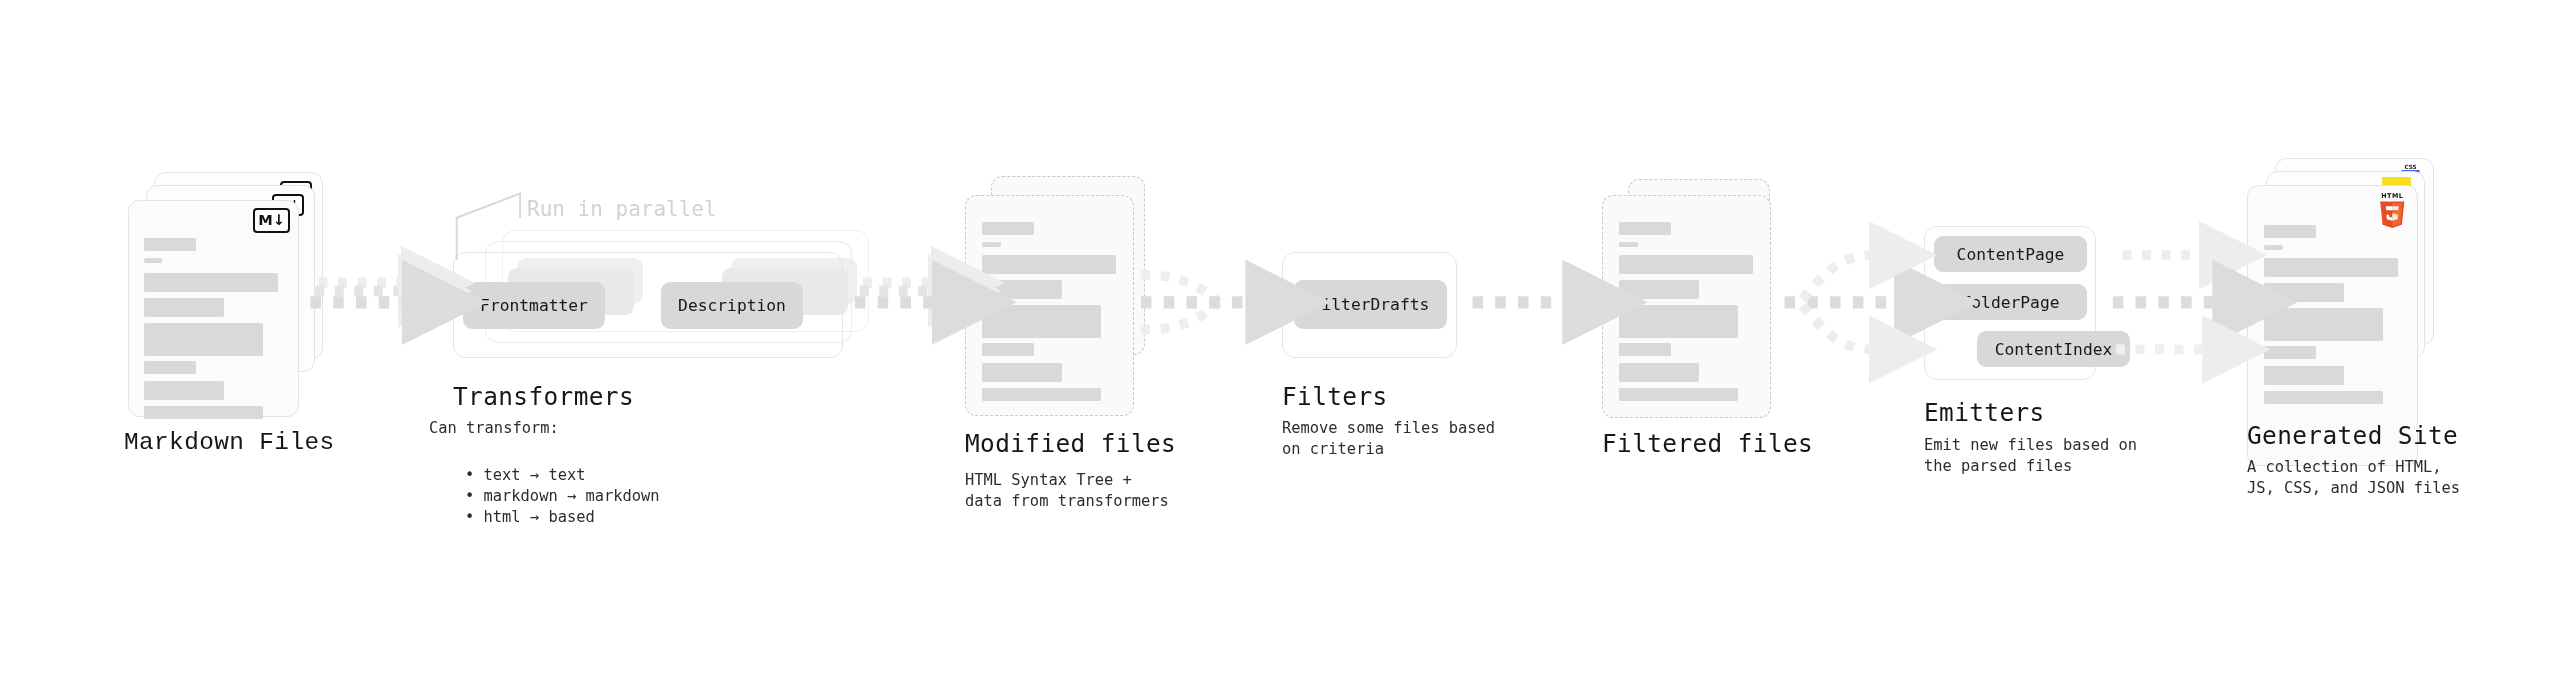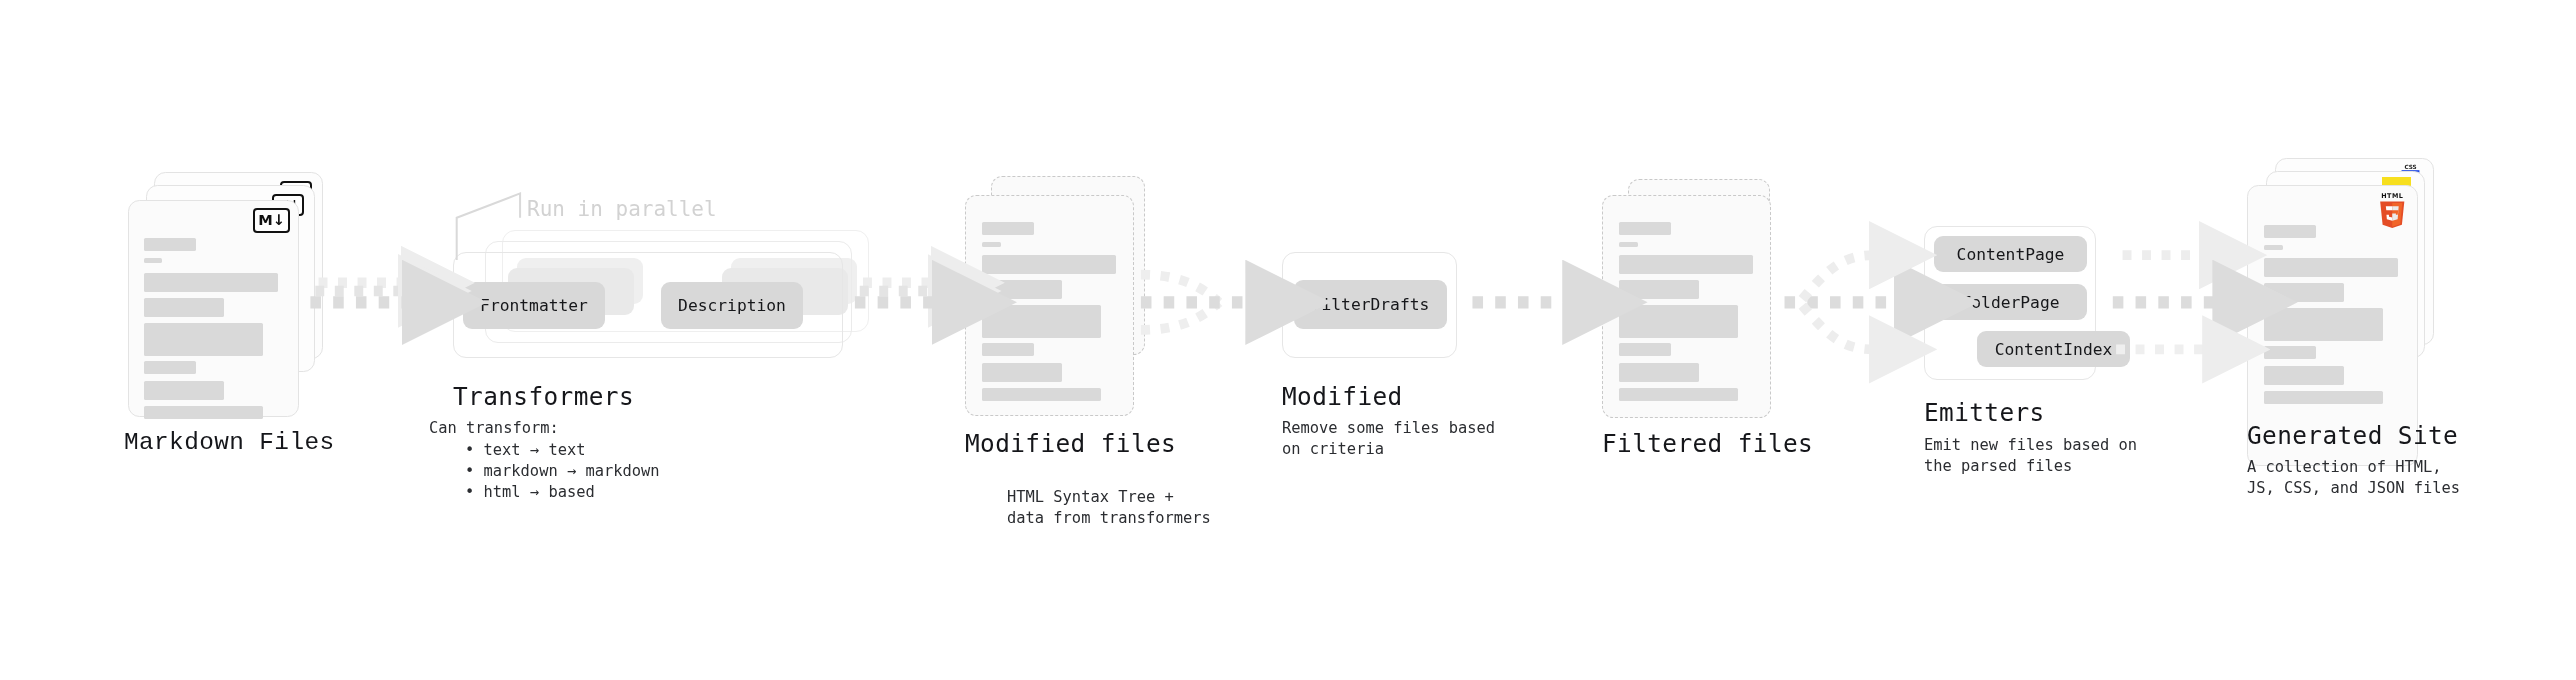"Modified" div.heading { text: Modified -> Filters }
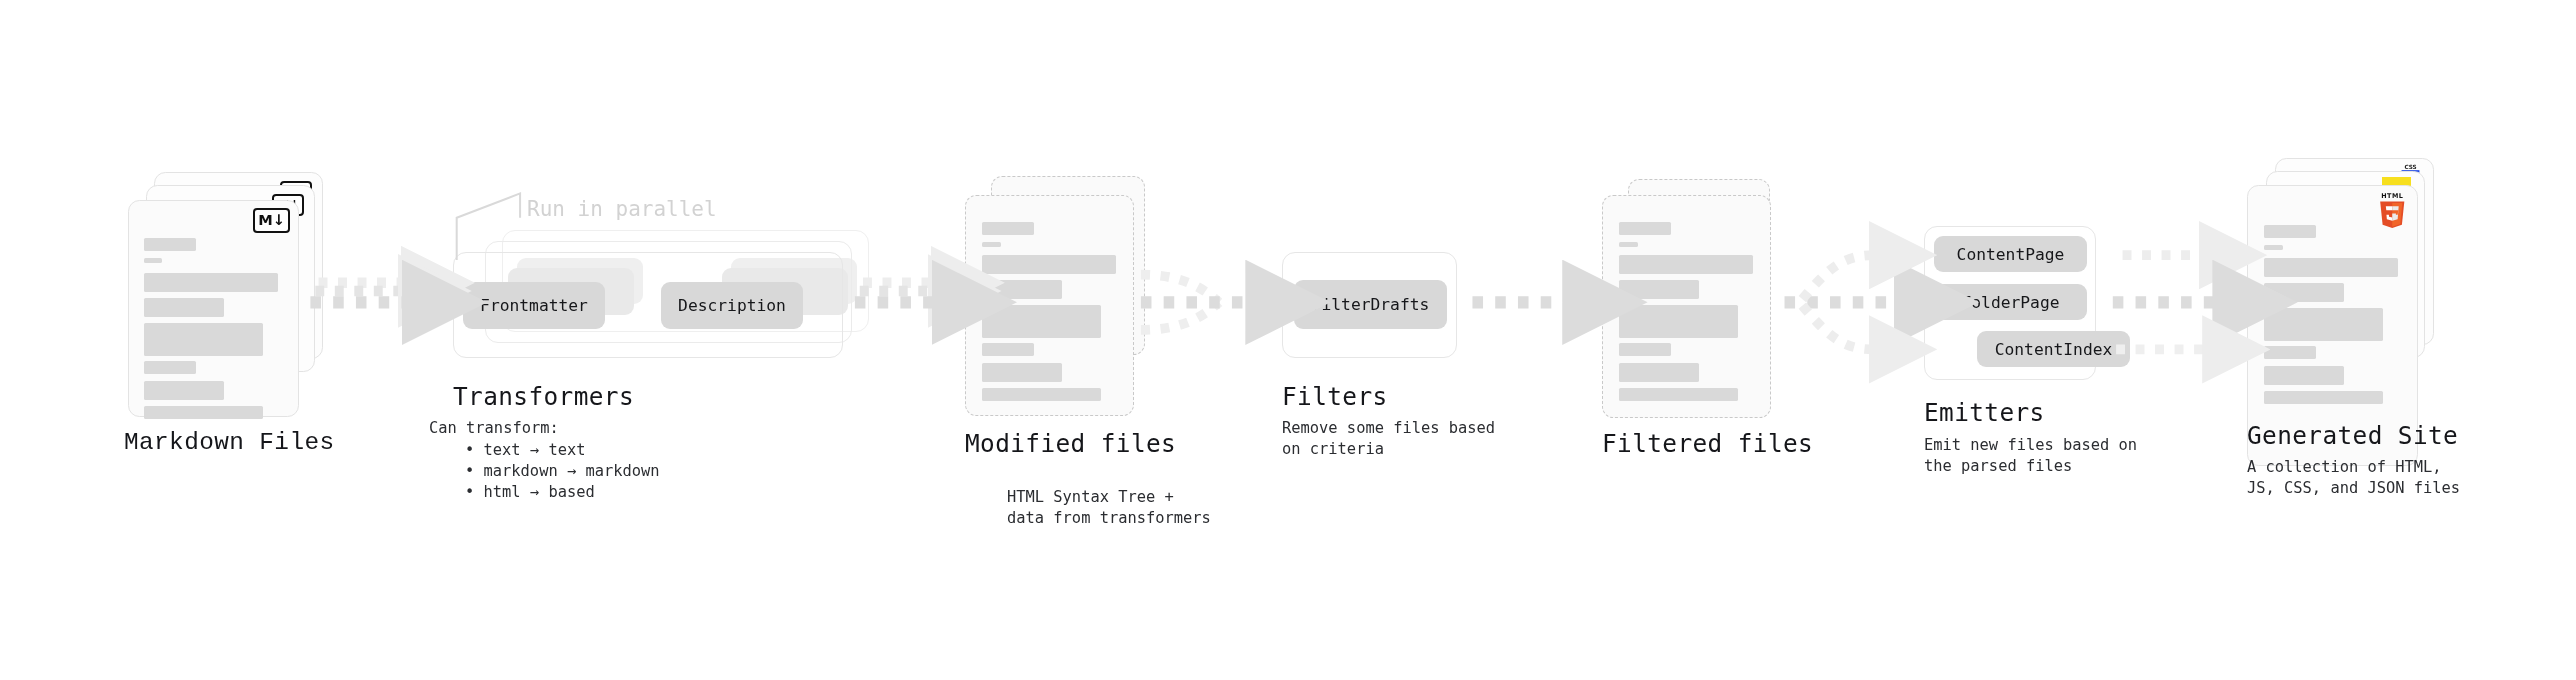"• text → text" div.bullets { top: 440px -> 465px }
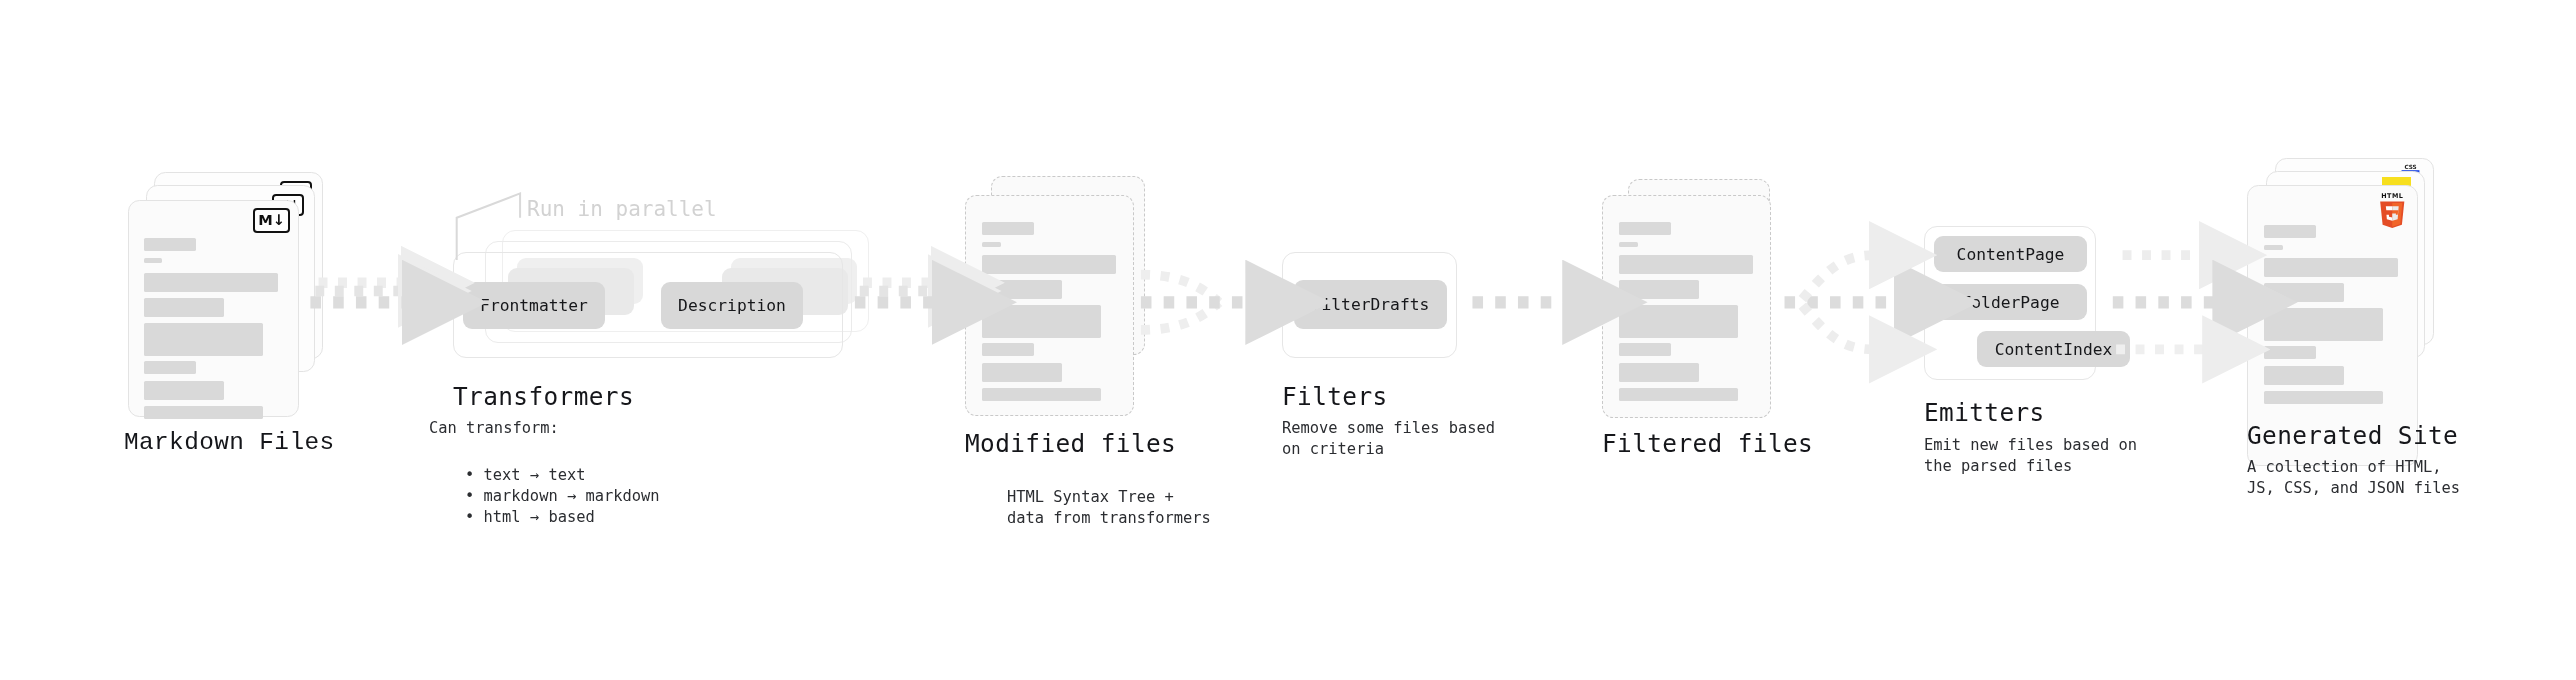"HTML Syntax Tree +" div.subtext { left: 1007px -> 965px; margin-top: 17px -> none }
